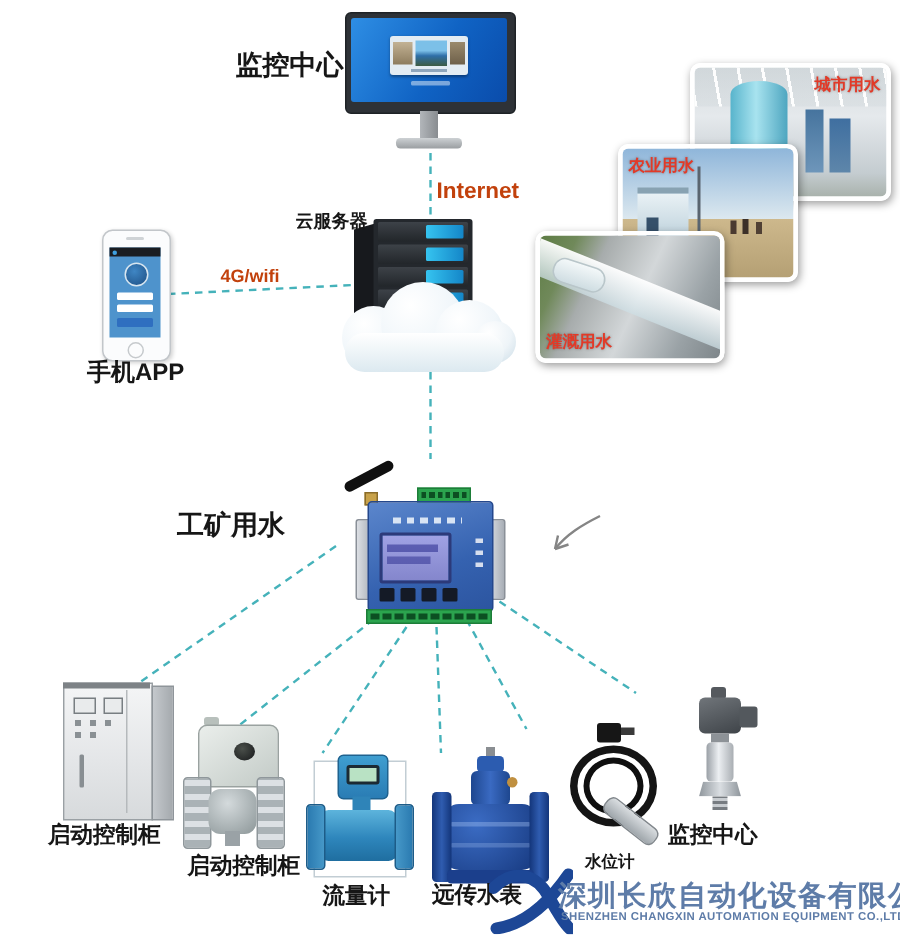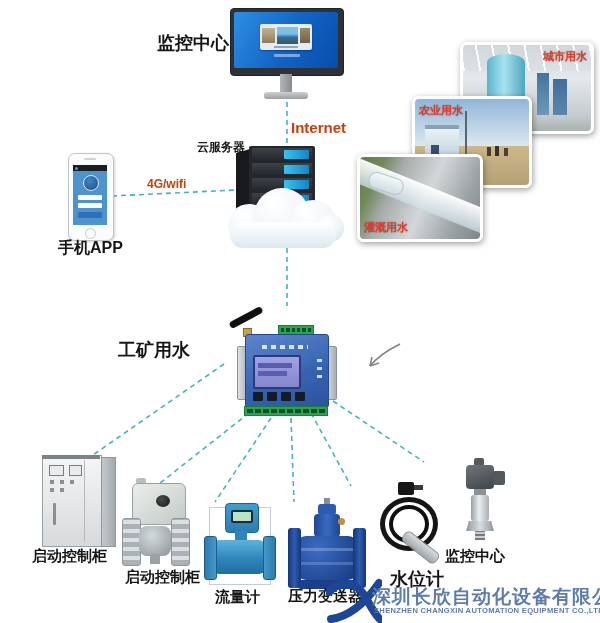"水位计" div.lbl { font-size: 18px -> 11px }
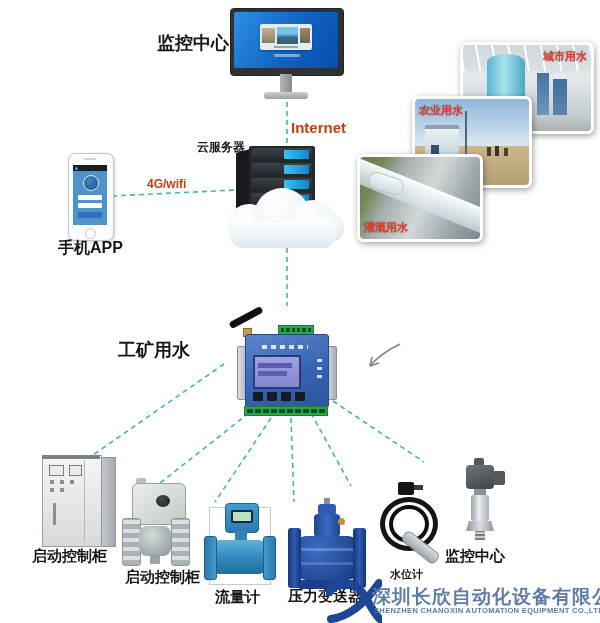"压力变送器" div.lbl { text: 压力变送器 -> 远传水表 }
